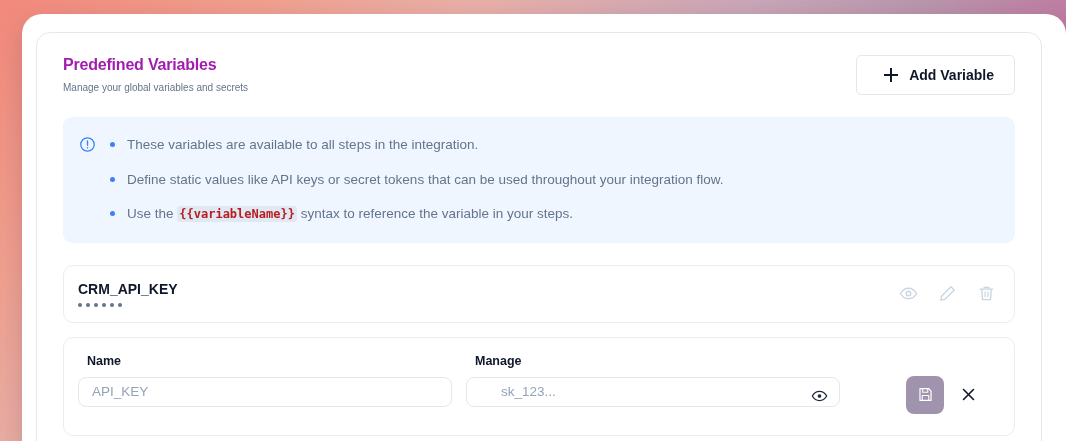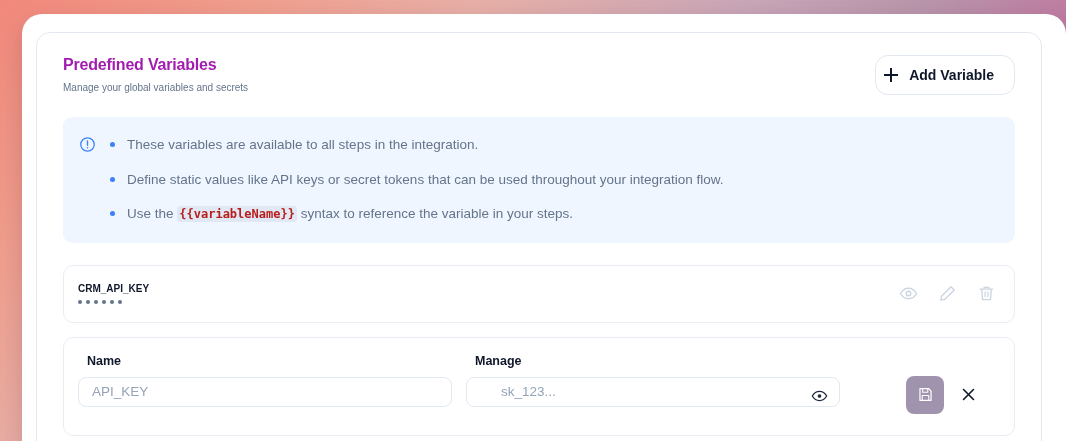"Add Variable" .add-variable-btn { border-radius: 13px -> 5px; padding: 0 20px 0 8px -> 0 20px 0 27px }
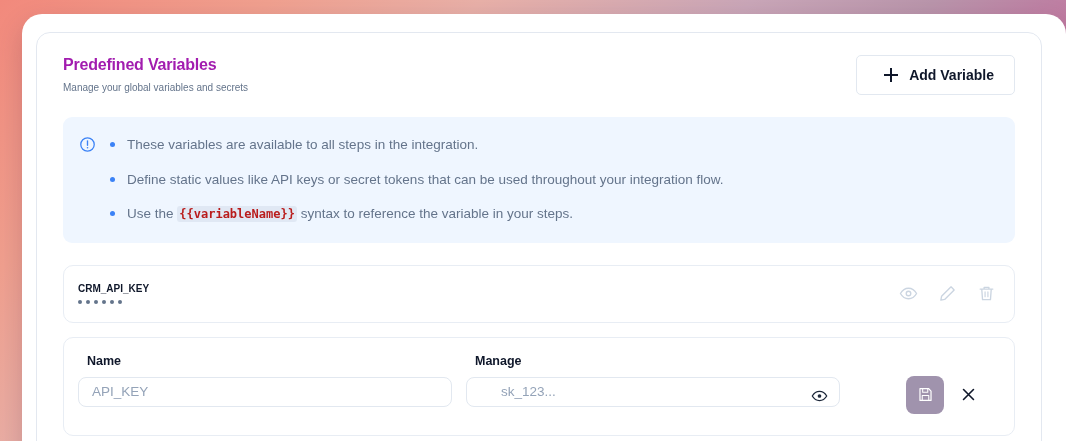"CRM_API_KEY" .var-name { font-size: 10px -> 14px }
